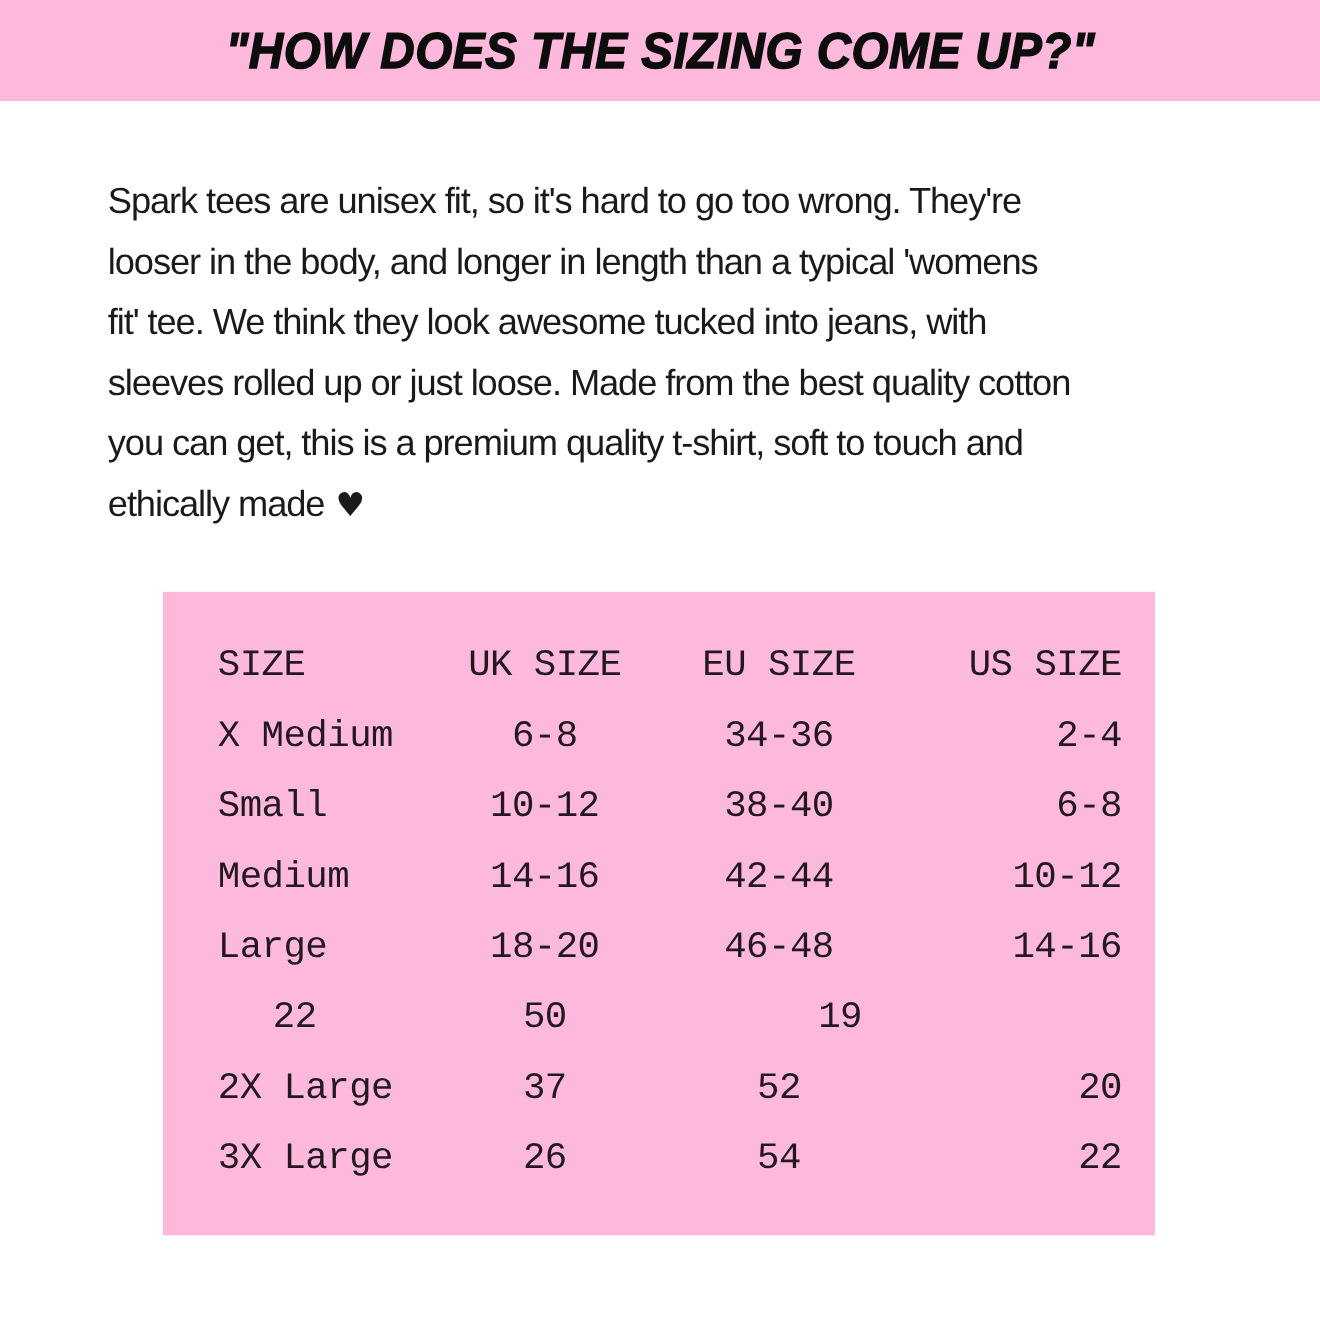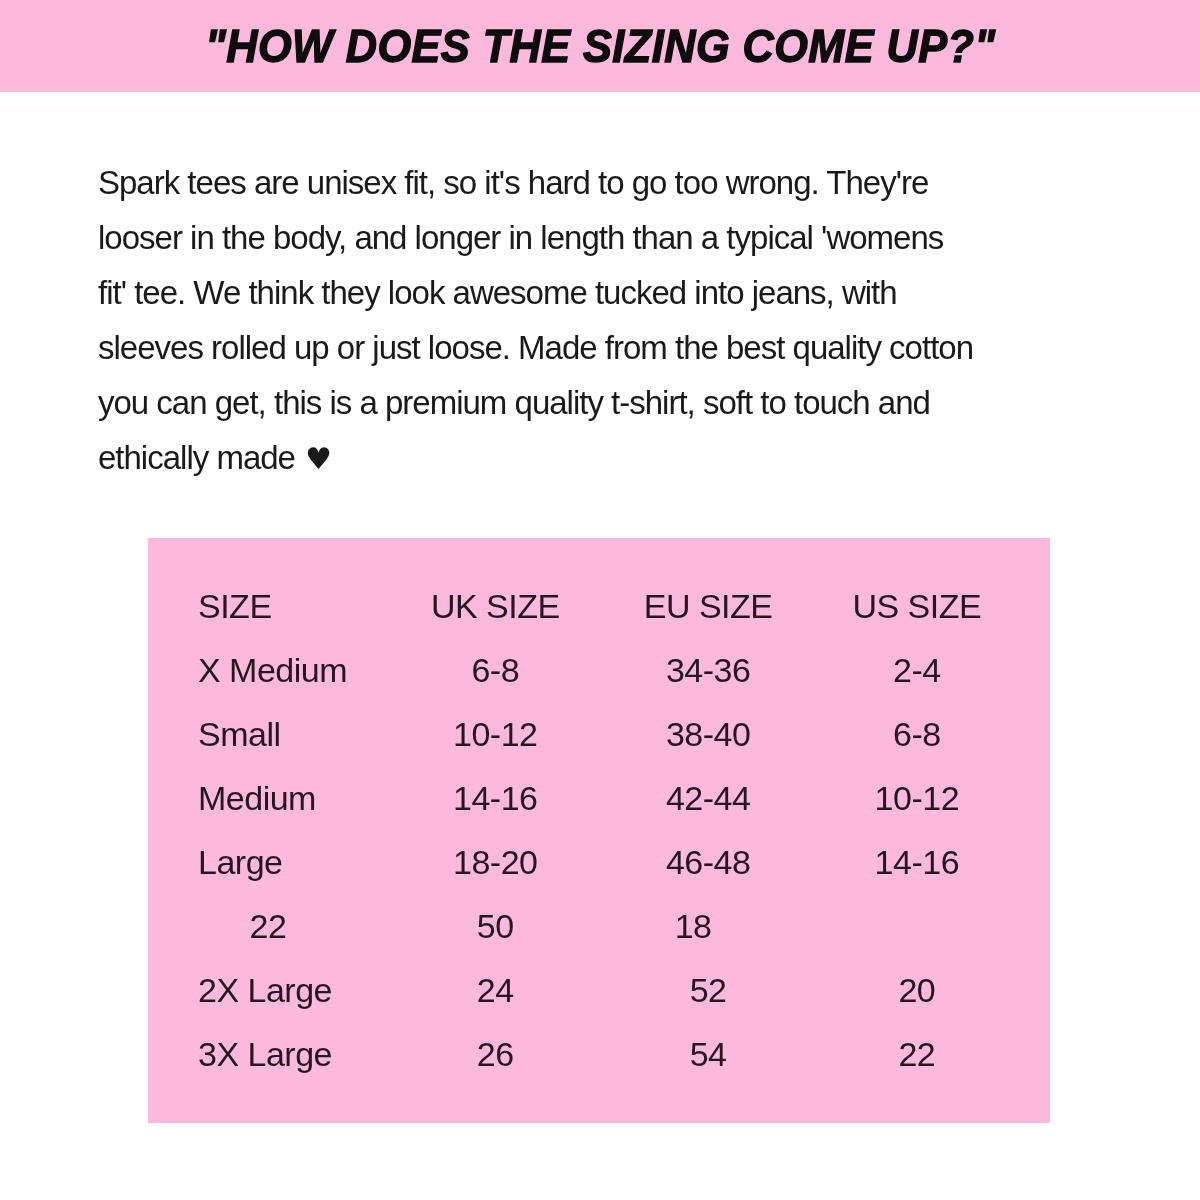"SIZE" div.size-table { font-family: none -> Liberation Mono, monospace }
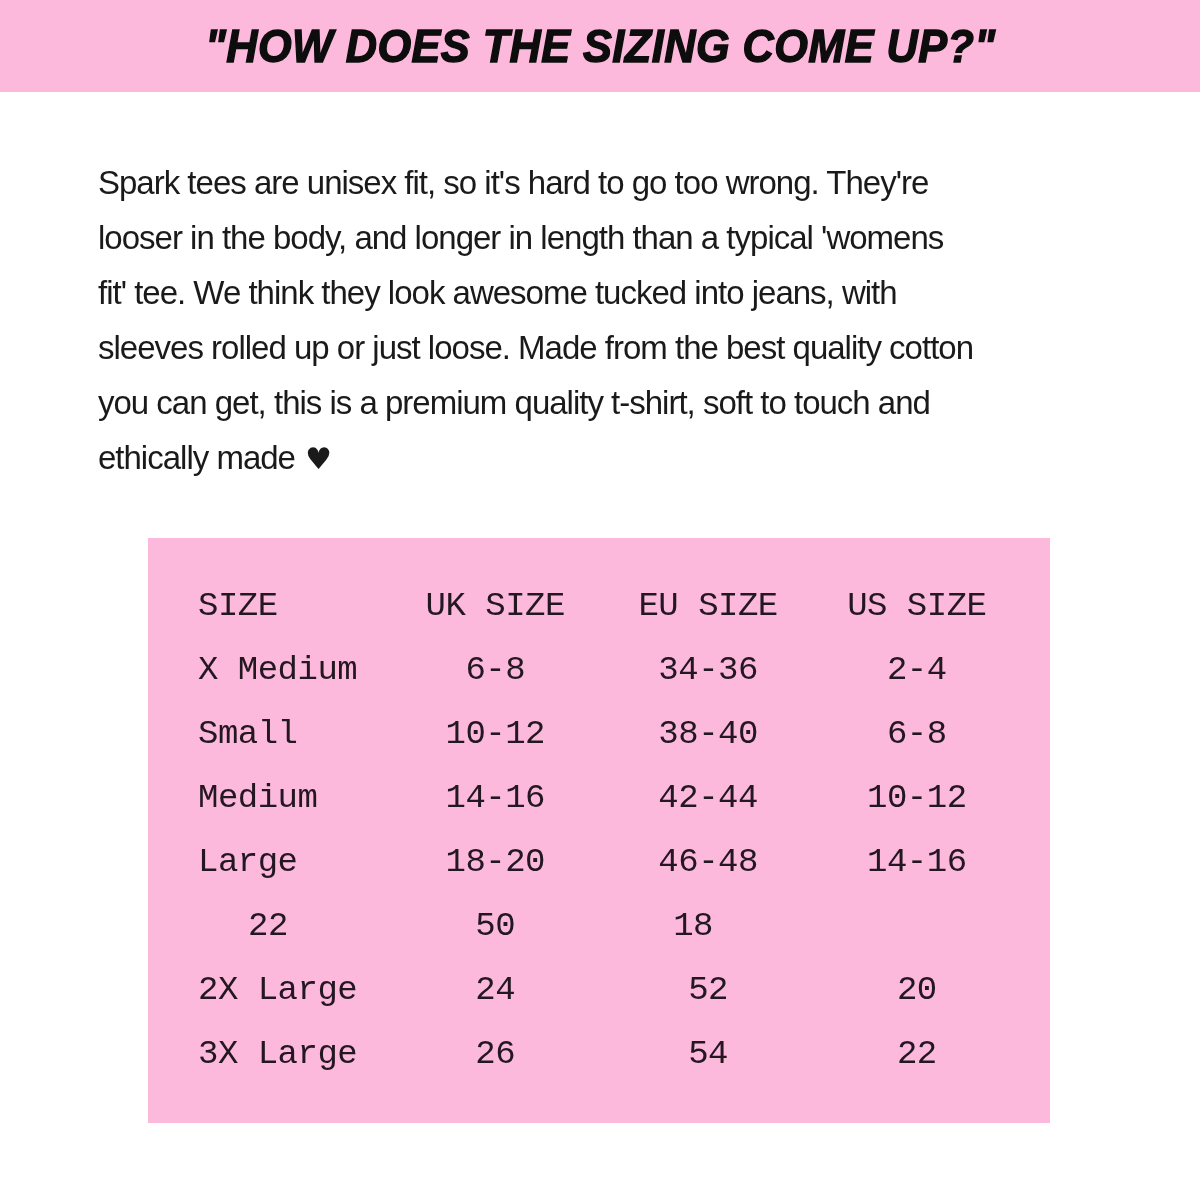"US SIZE" .t-cell.c4 { text-align: none -> right }
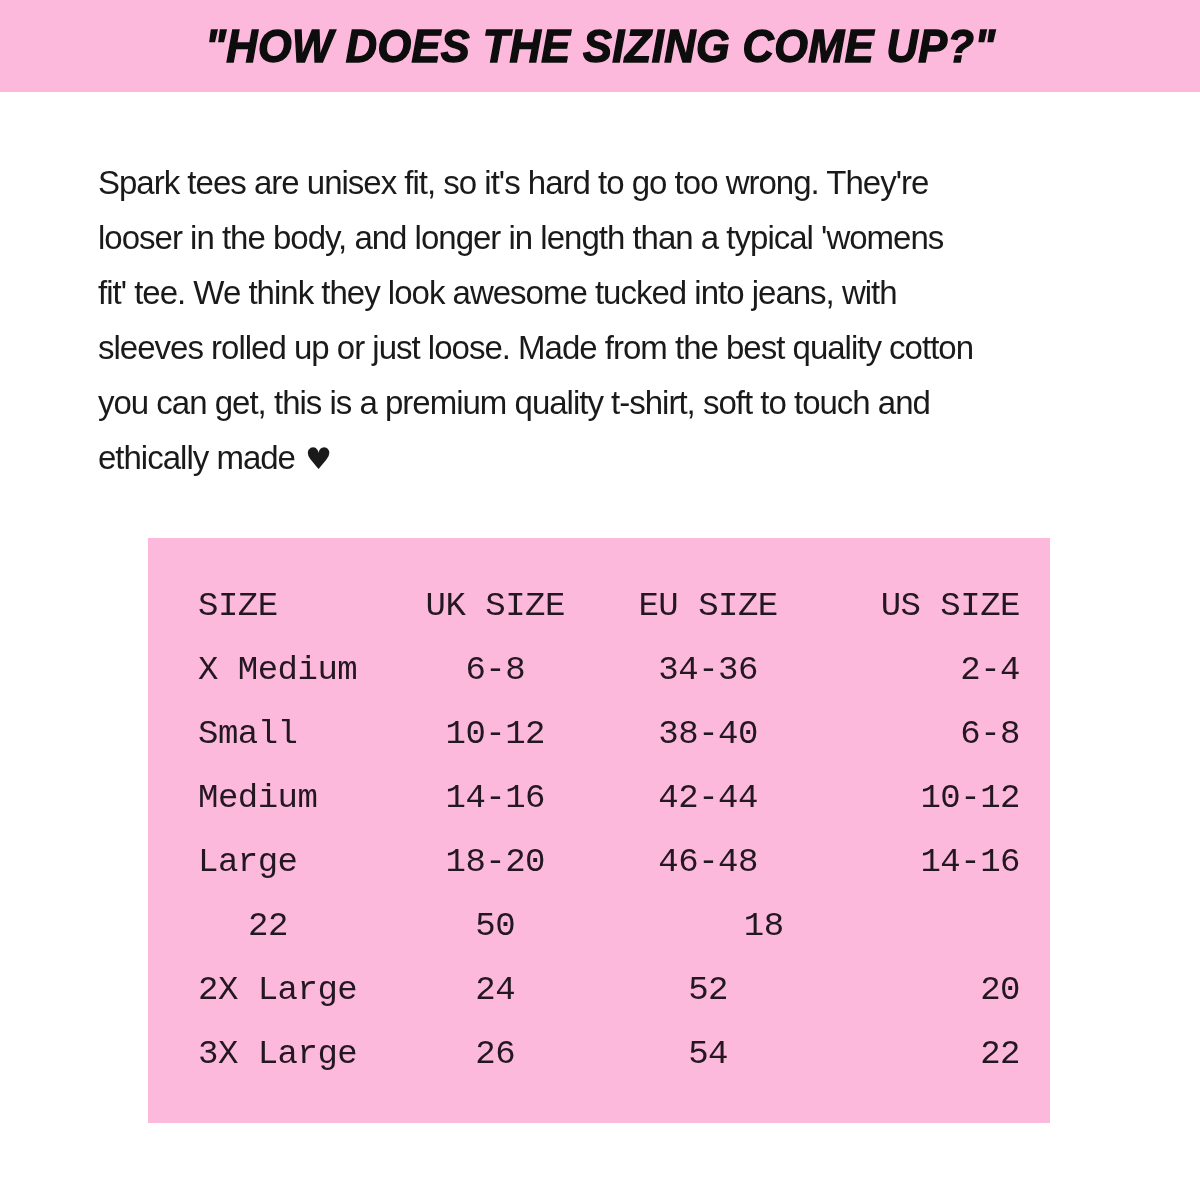"18" div.t-cell { text: 18 -> 19 }
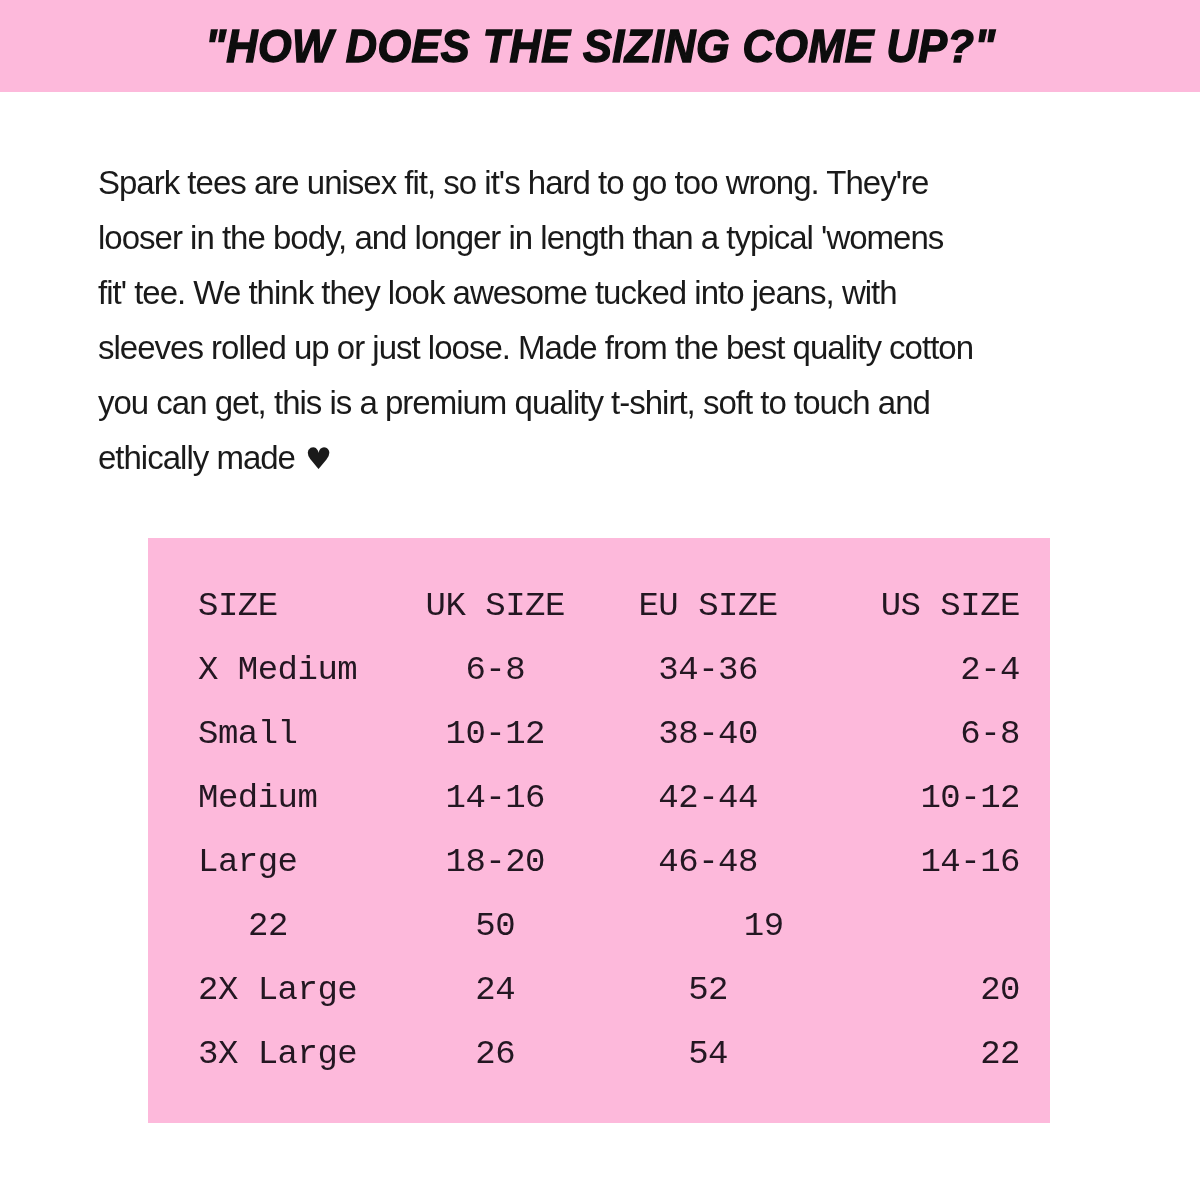"24" div.t-cell { text: 24 -> 37 }
